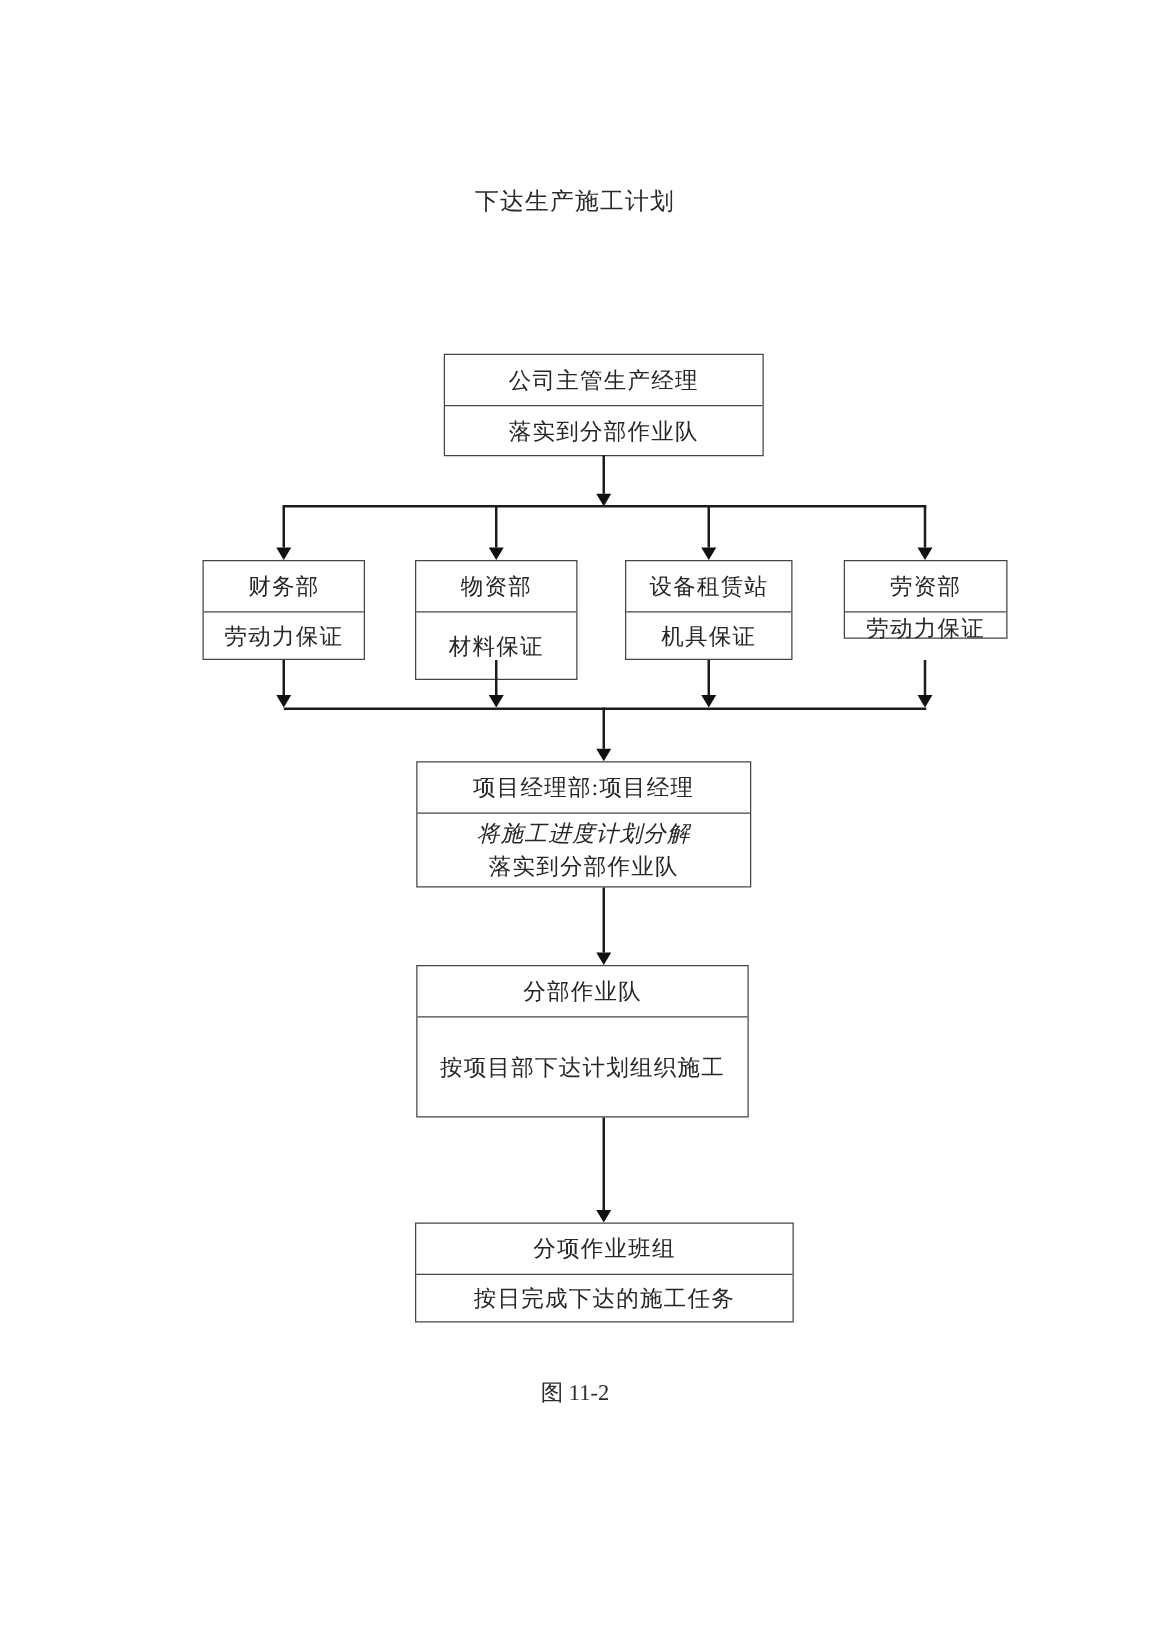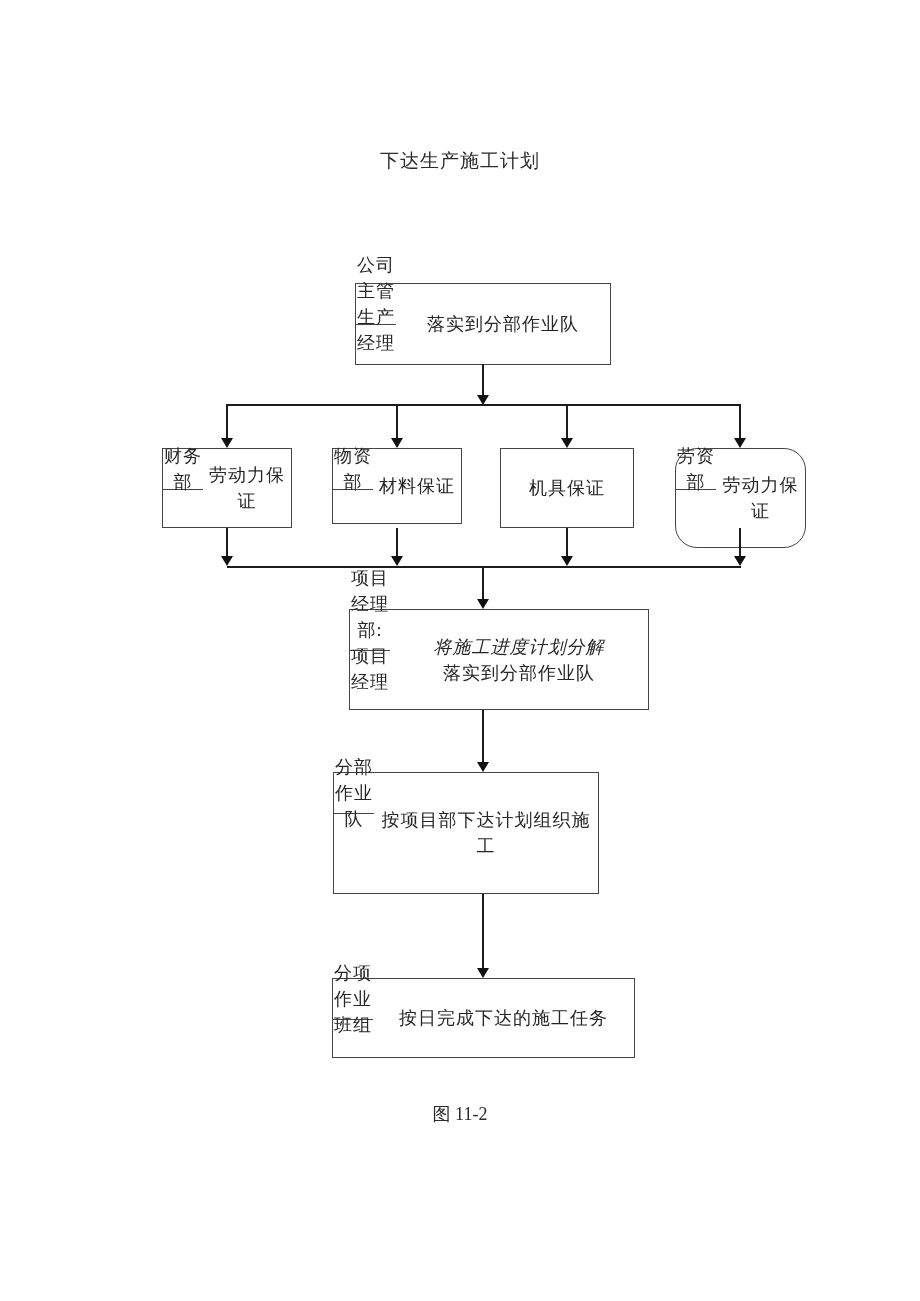"公司主管生产经理" .box { flex-direction: row -> column }
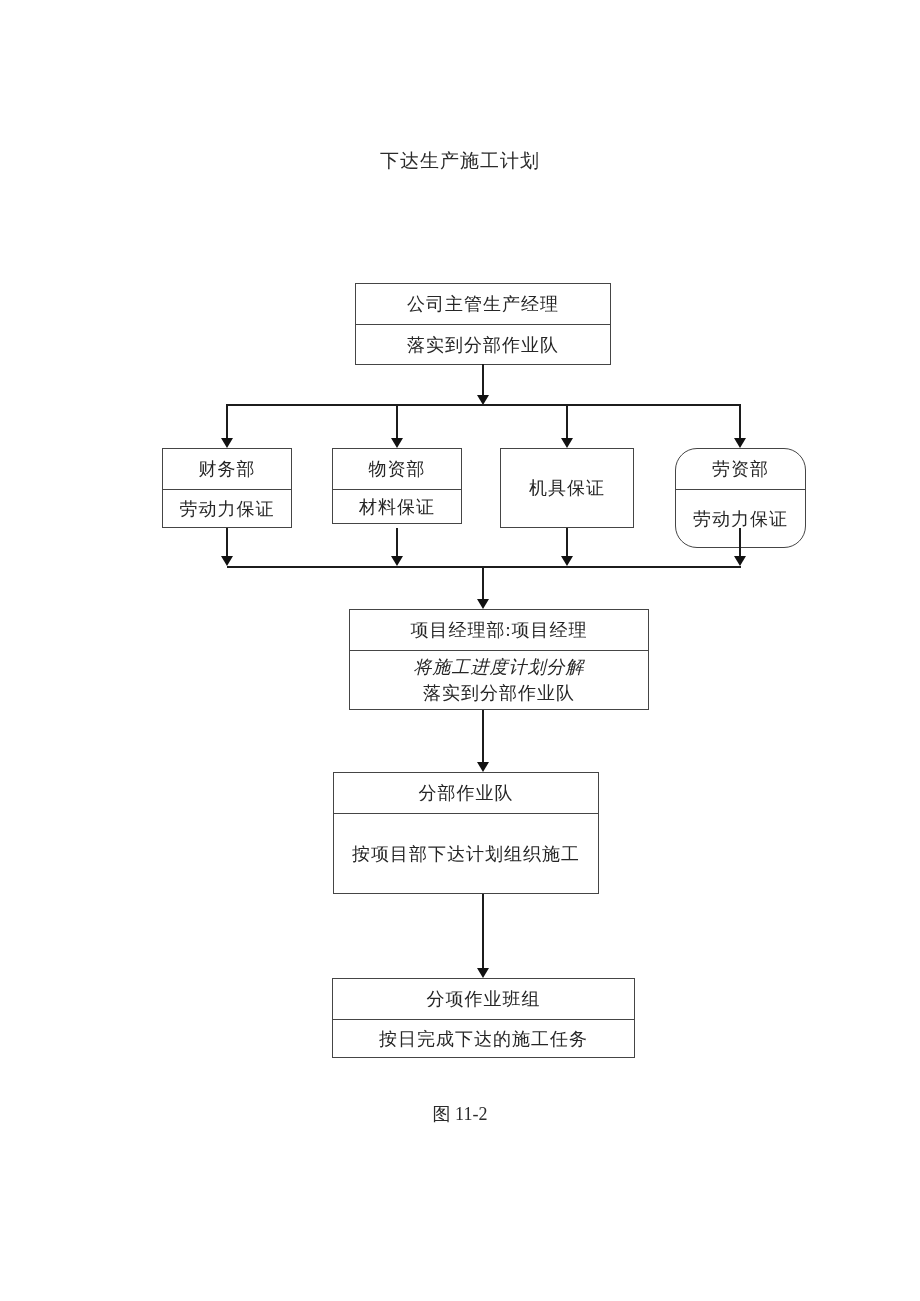"物资部" div.box { height: 76px -> 96px }
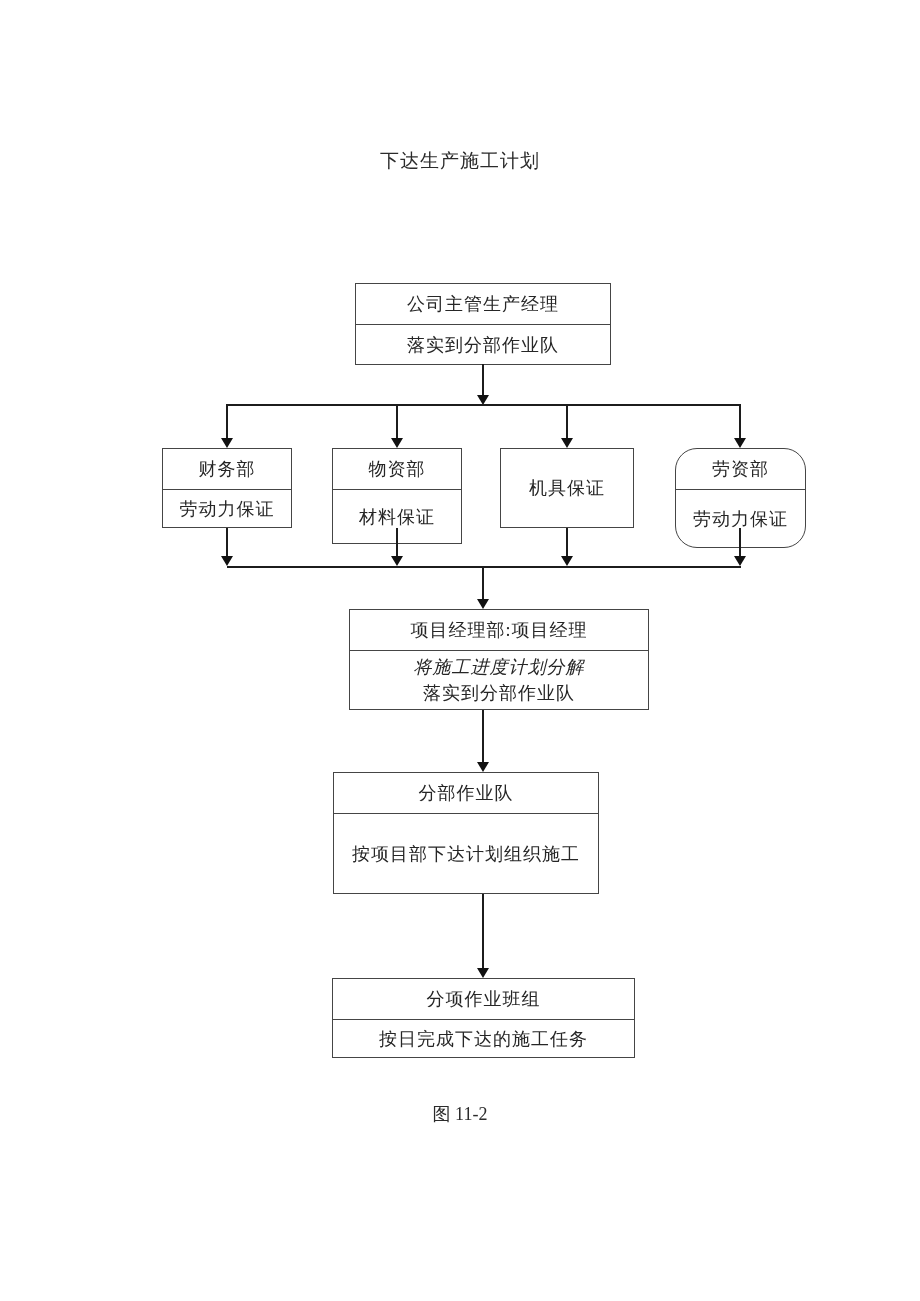"设备租赁站" div.row { html: none -> <div>设备租赁站</div> }
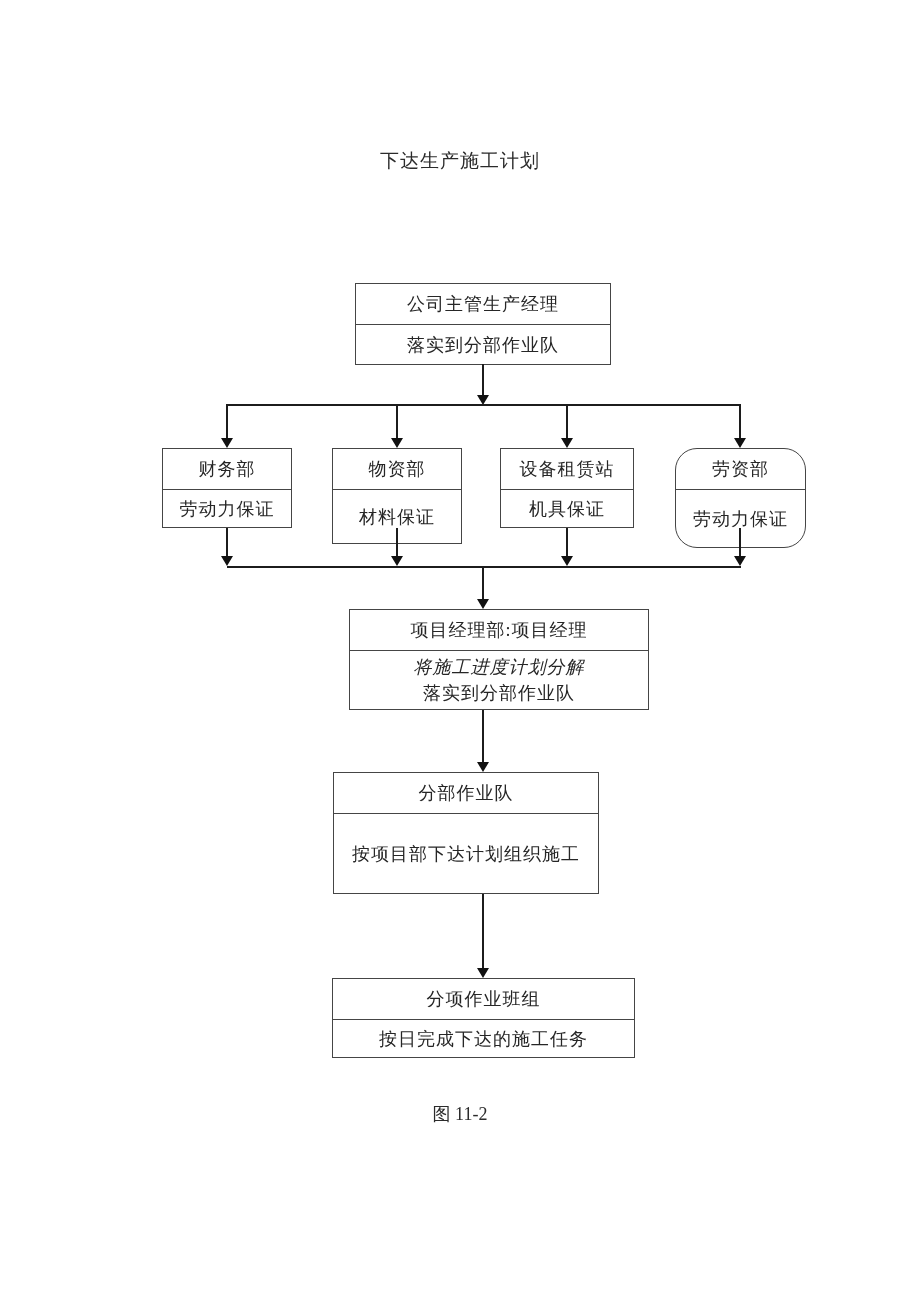"劳资部" div.box { border-radius: 22px -> none; height: 100px -> 63px }
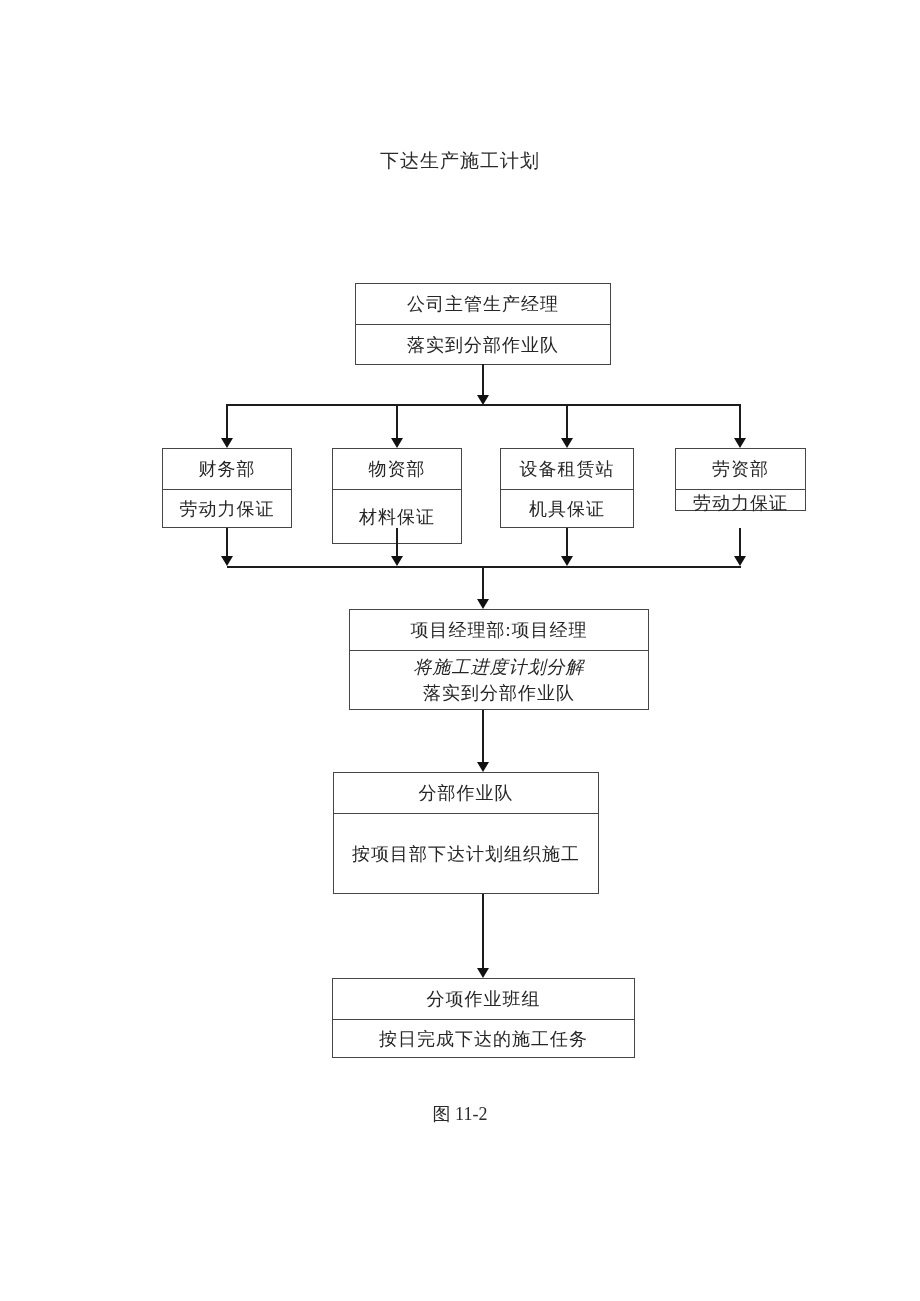"项目经理部:项目经理" div.box { margin-left: 16px -> none; width: 300px -> 268px }
